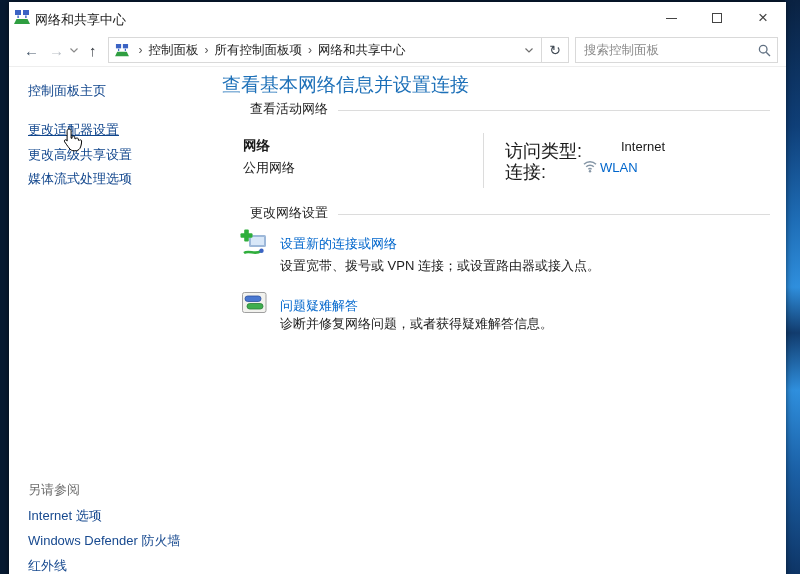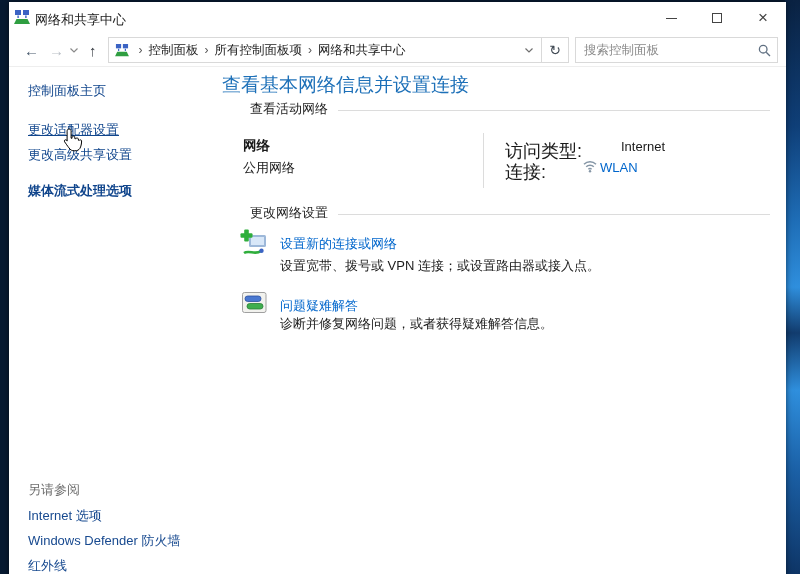"媒体流式处理选项" span.side-link { font-weight: bold -> none; top: 180px -> 168px }
